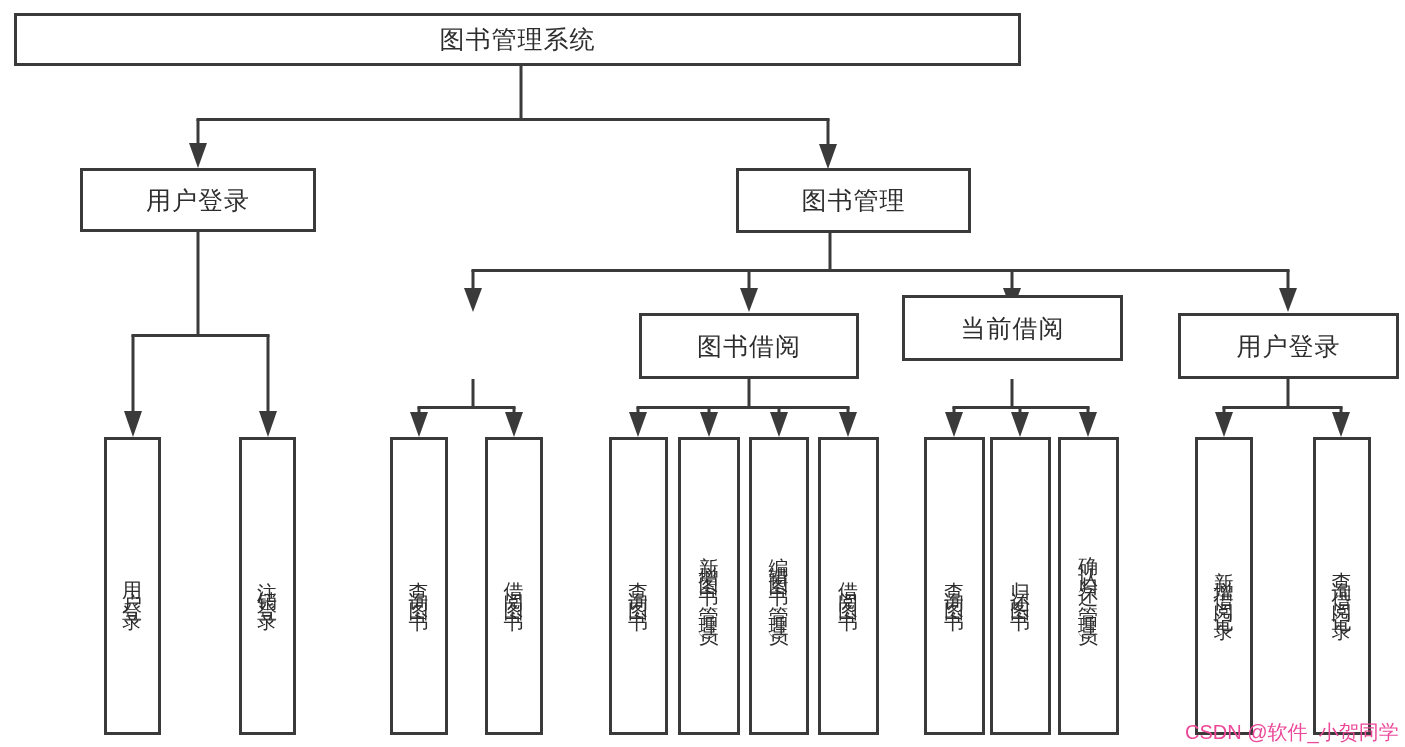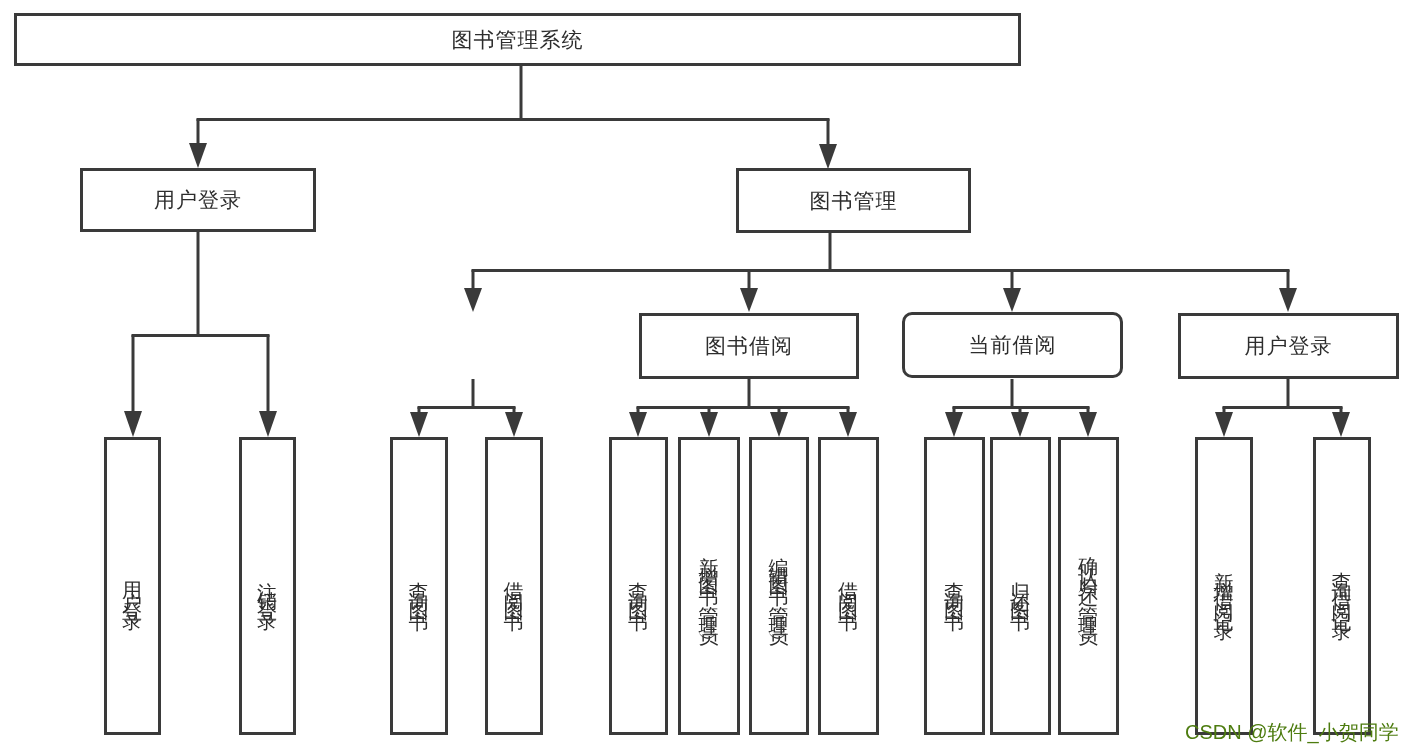"图书管理系统" .node.h span { font-size: 21px -> 25px }
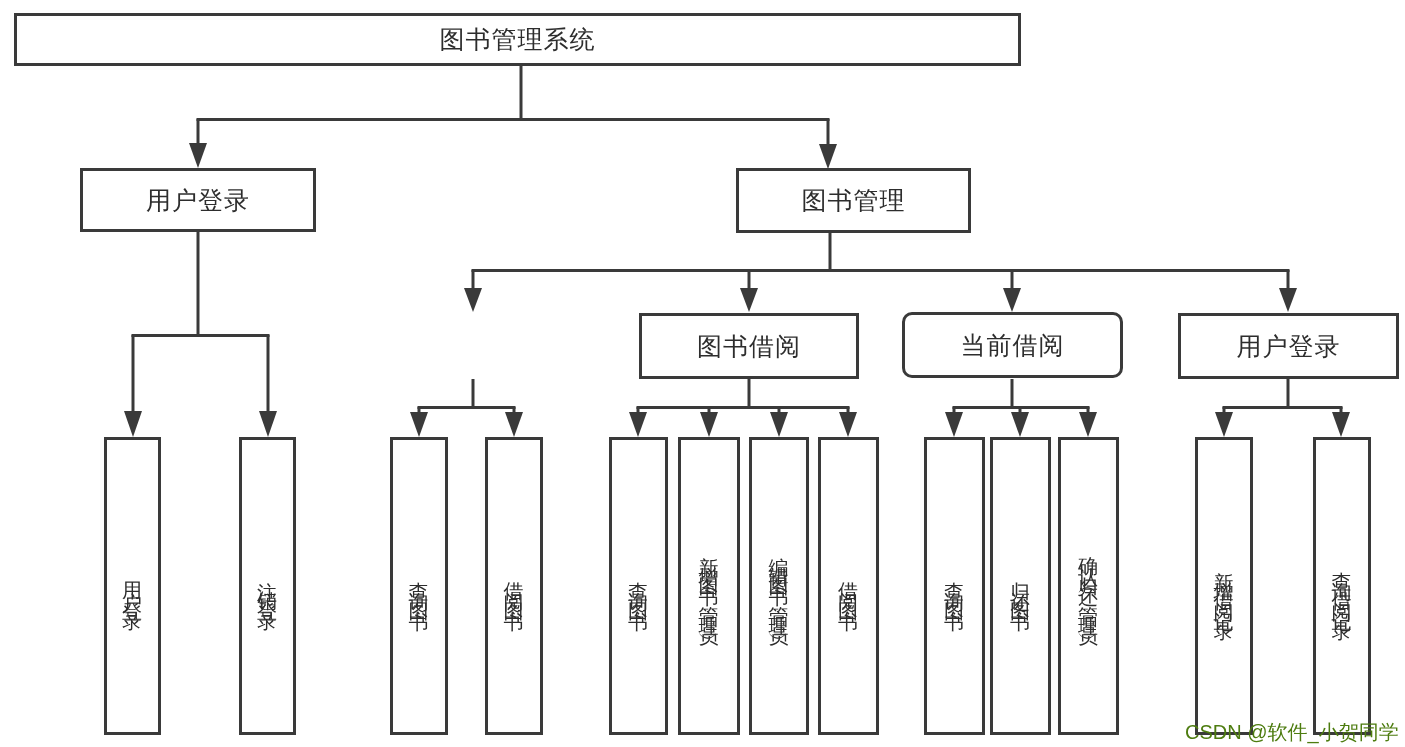"当前借阅" #n-l3-2 { border-radius: 10px -> none; top: 312px -> 295px }
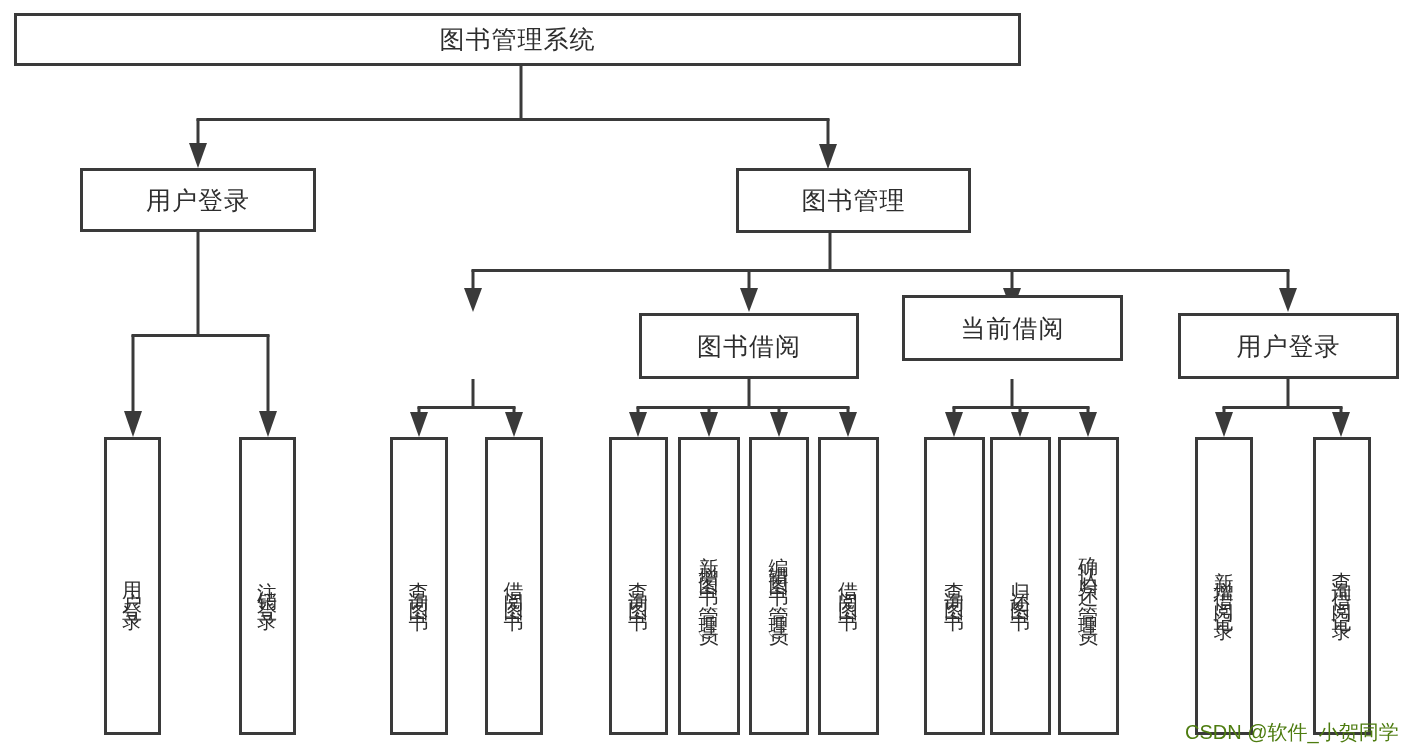"CSDN @软件_小贺同学" #watermark { color: #4d7c0f -> #ec4899 }
